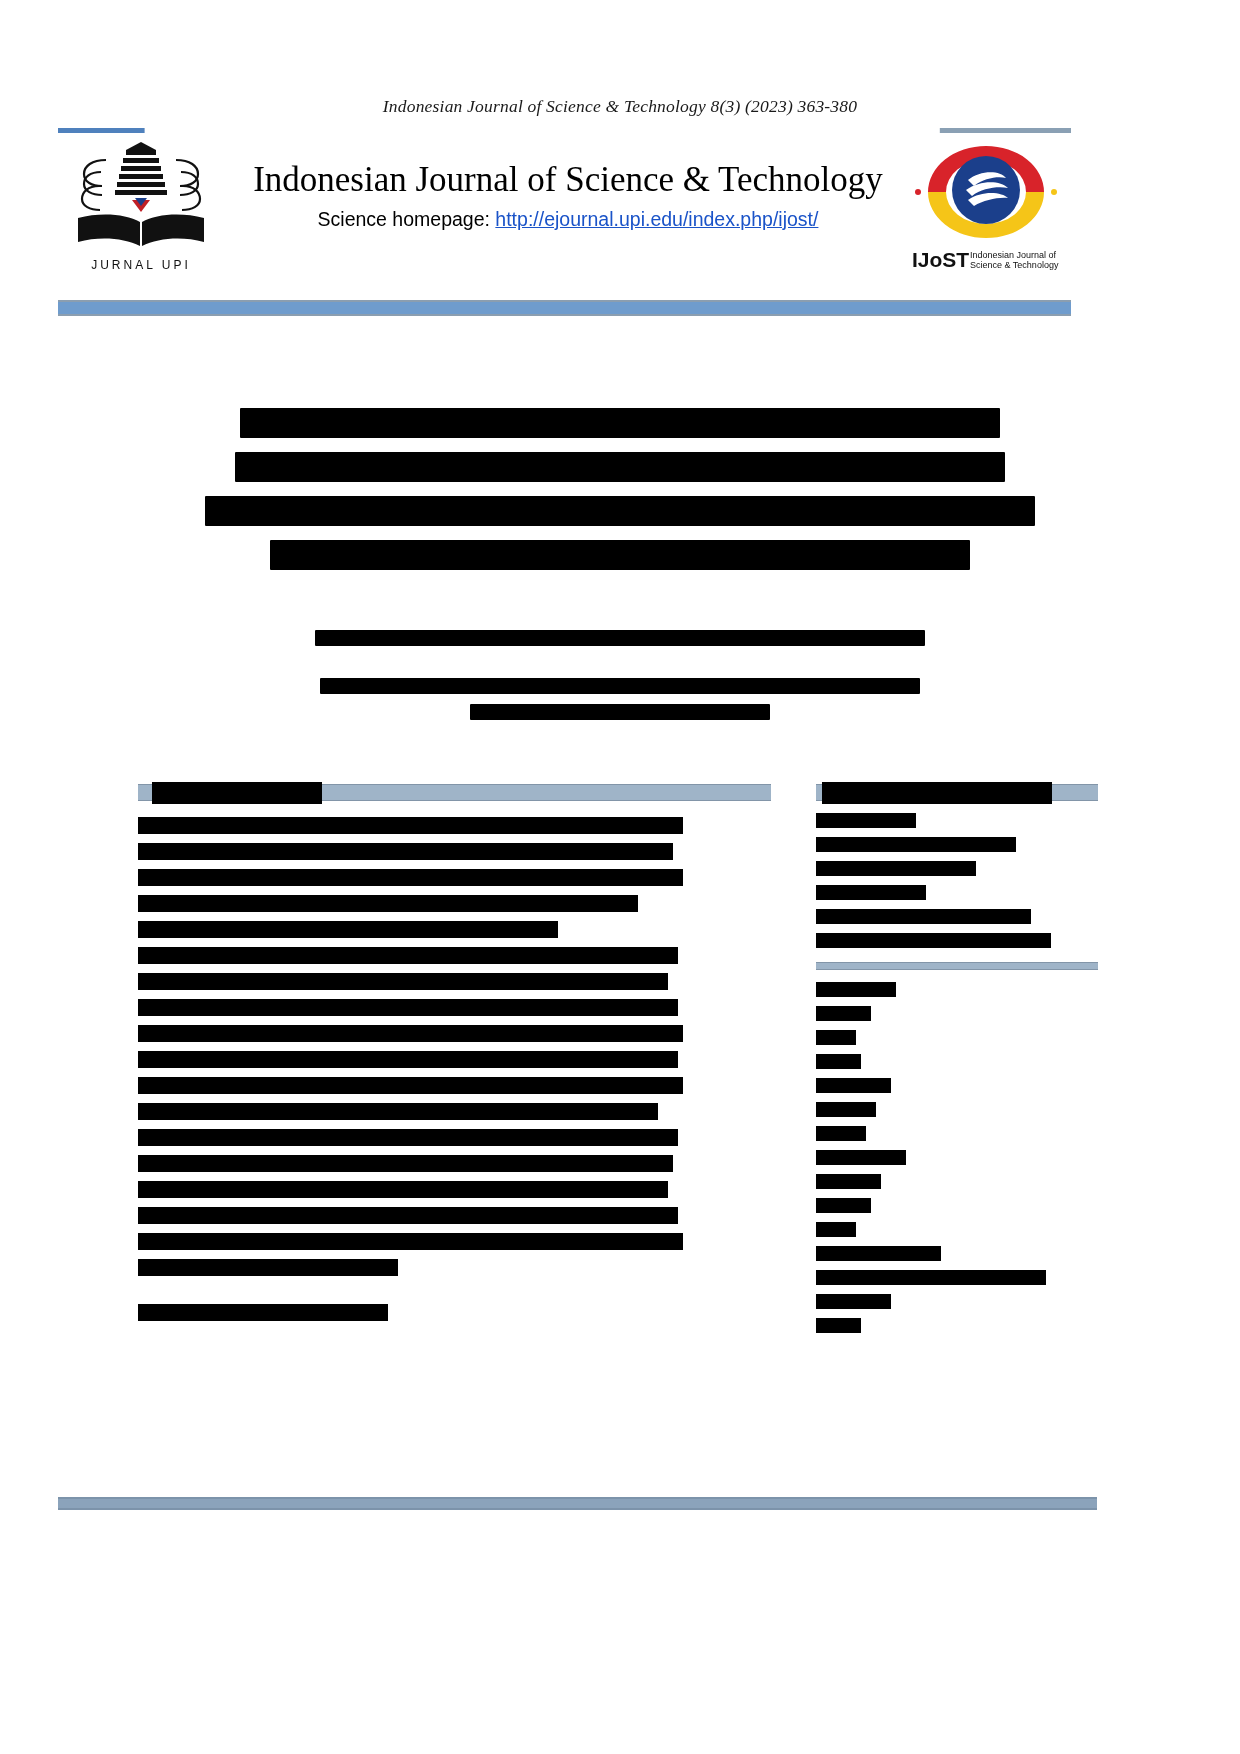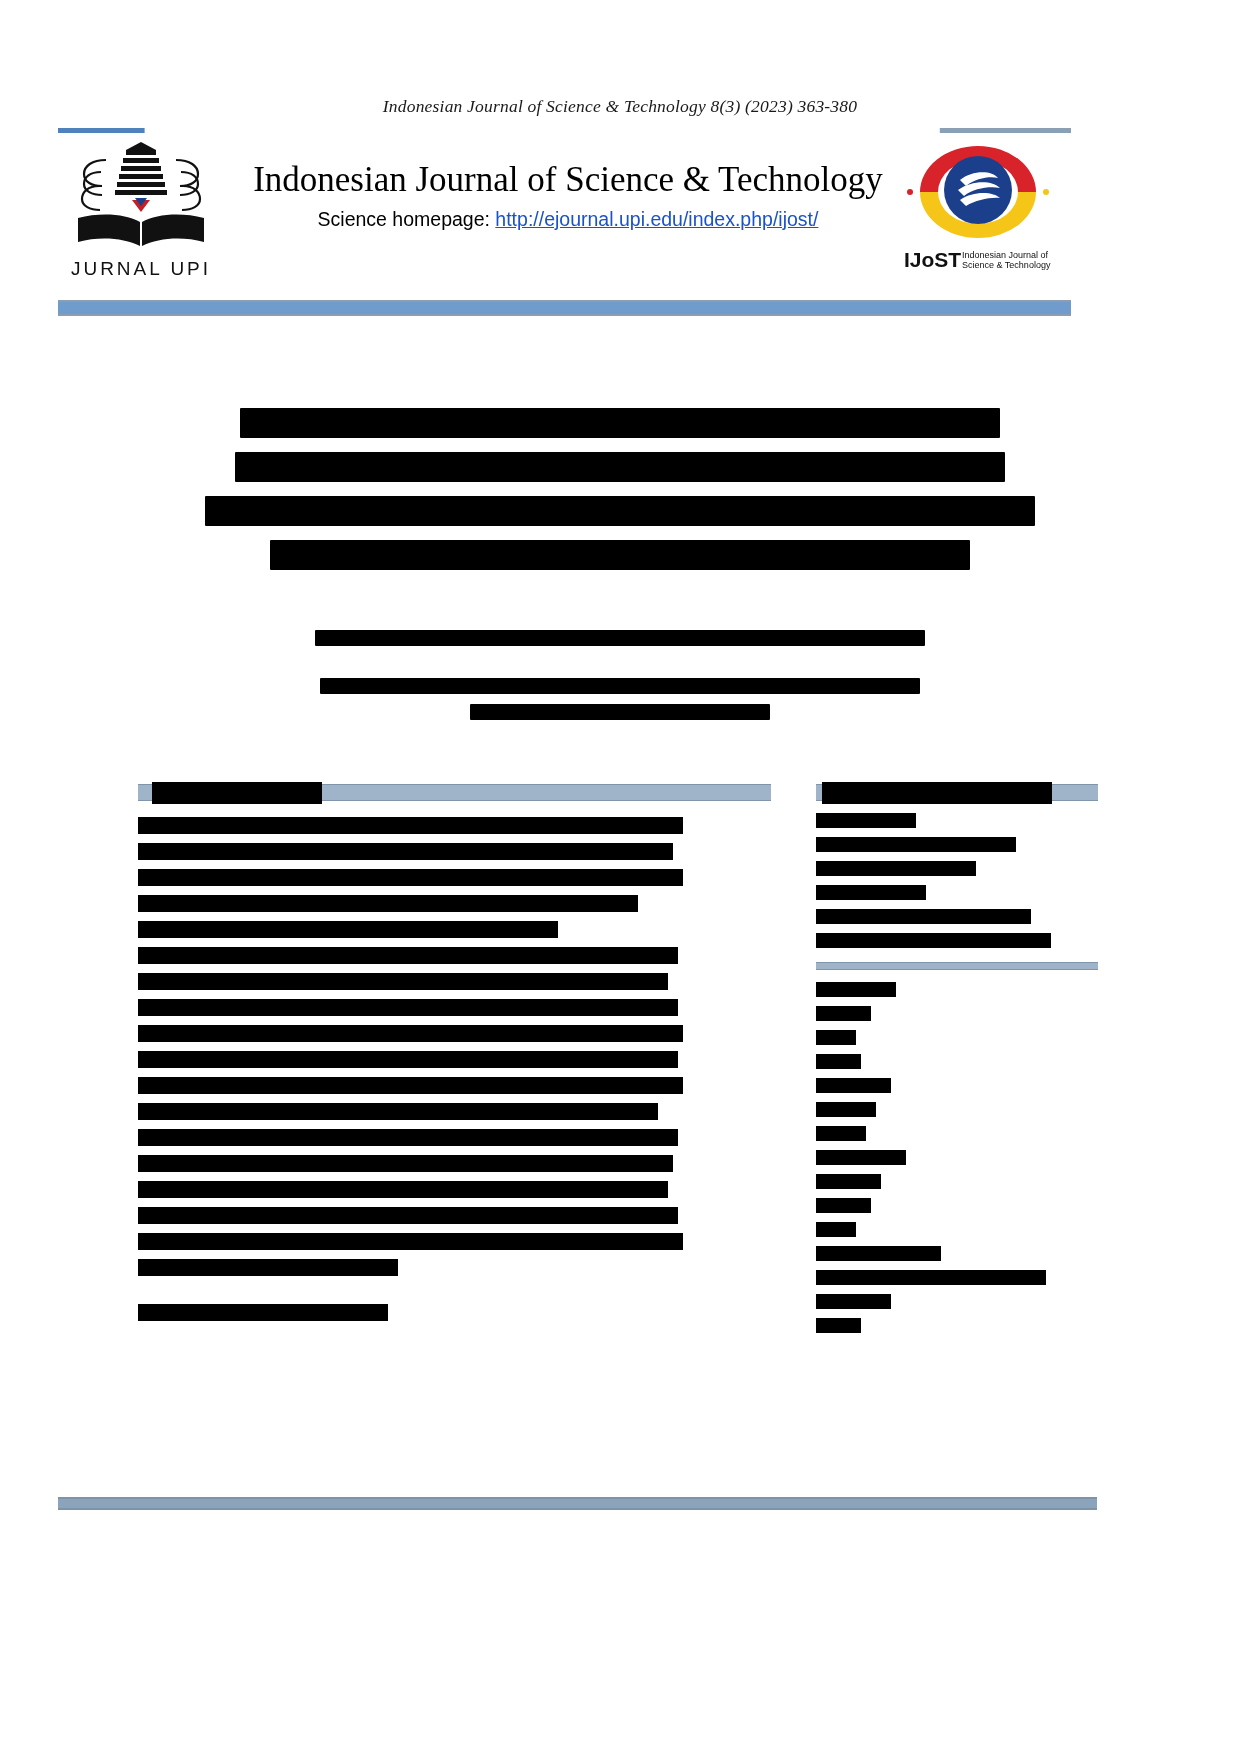"JURNAL UPI" .upi-text { font-size: 19px -> 12px }
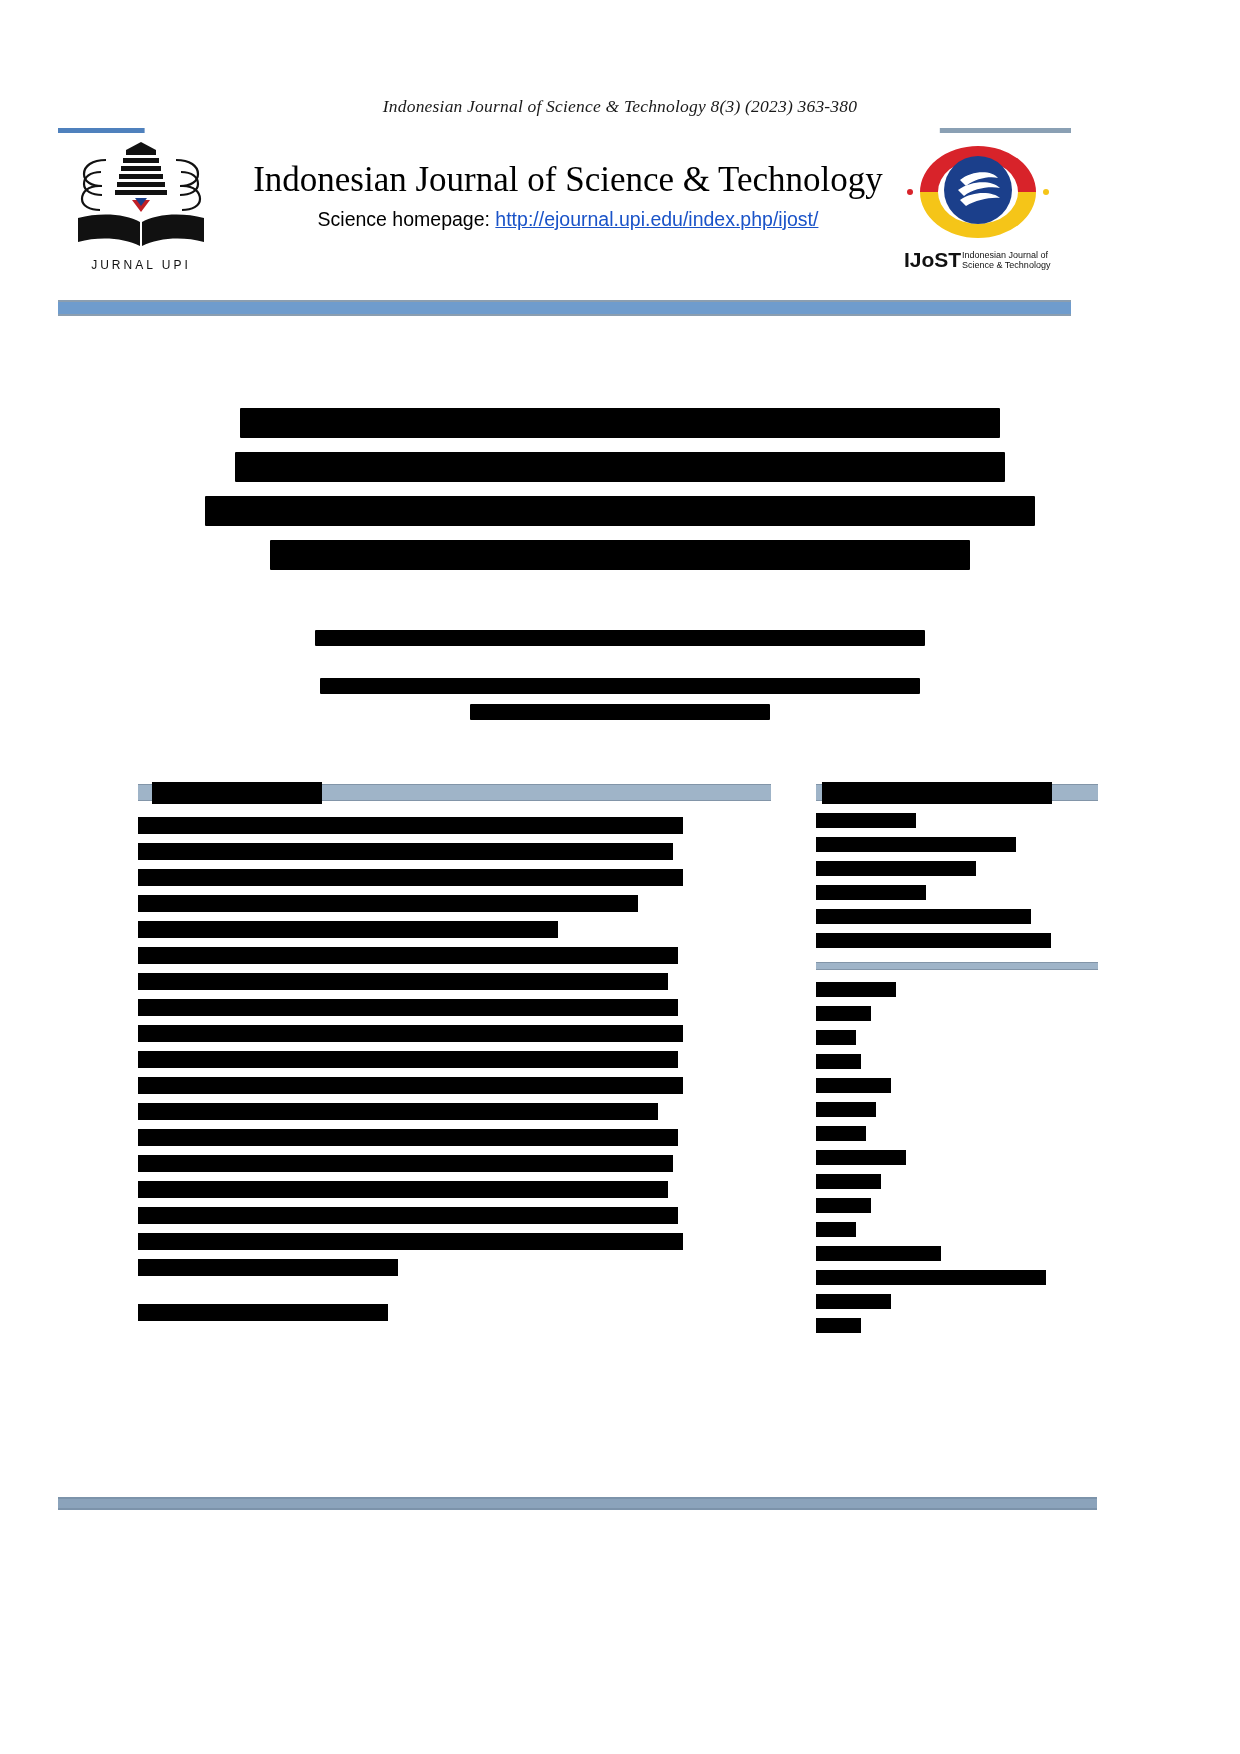"IJoST" .ijost-logo { right: 16px -> 8px }
